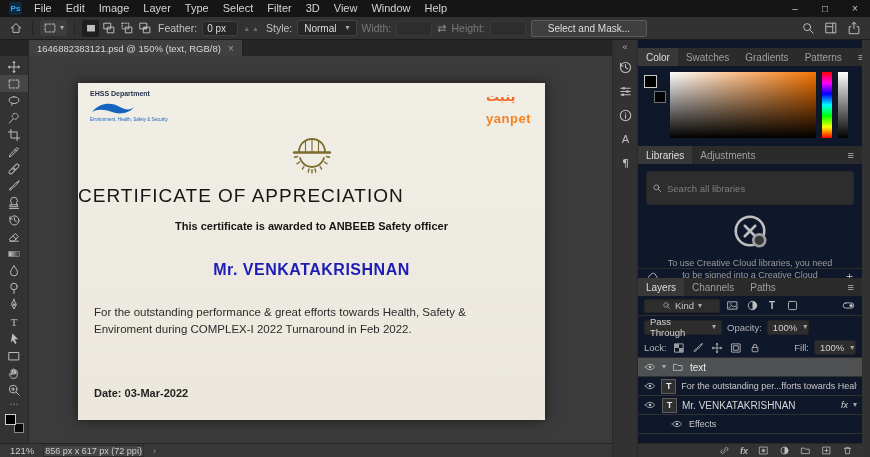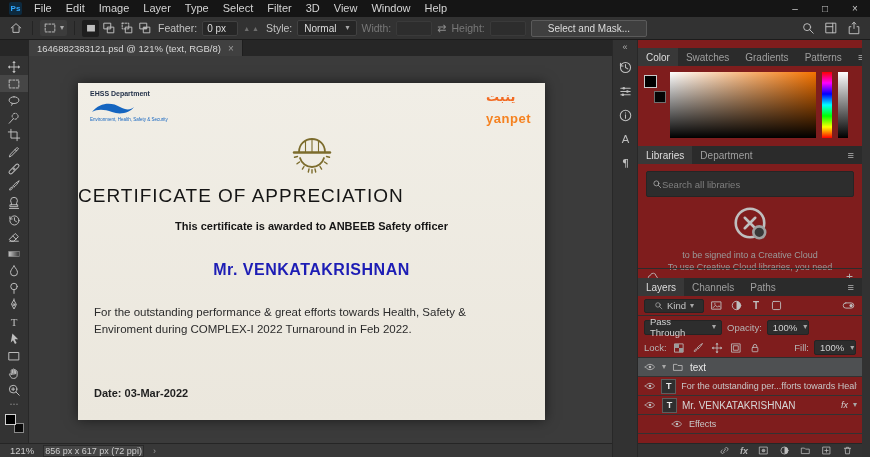"1646882383121.psd @ 121% (text, RGB/8)" span { text: 121% -> 150% }
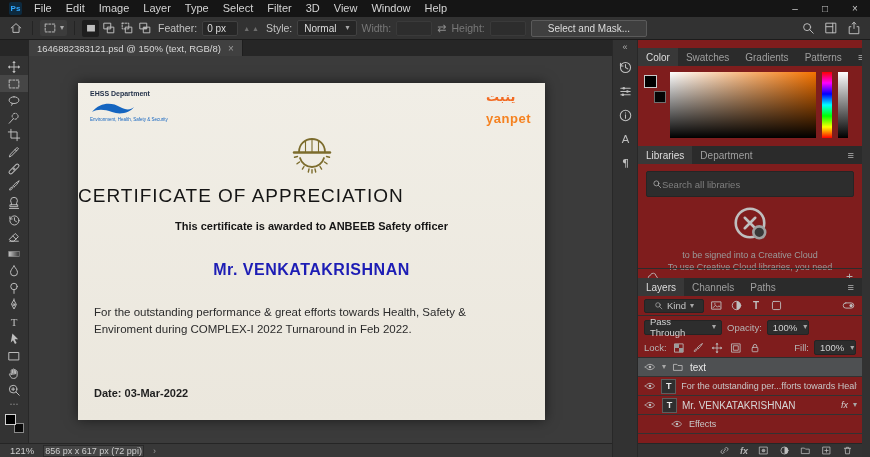"Color" .panels { background: #7f1d1d -> #0f172a }
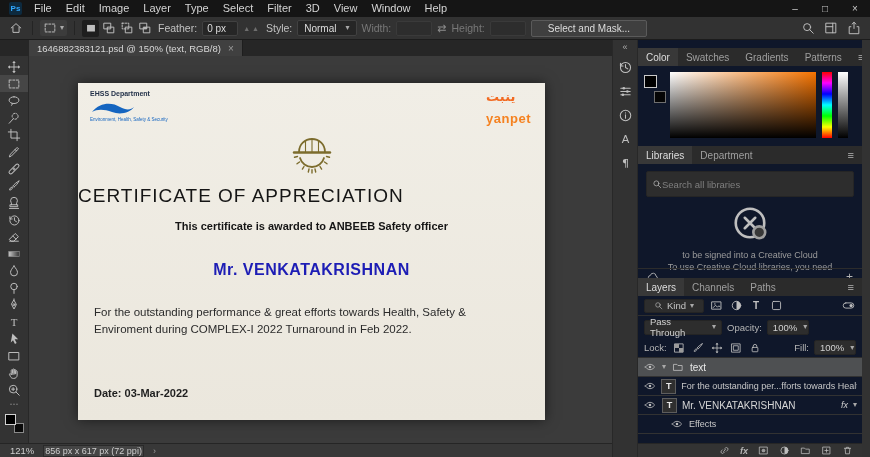"Department" span.ptab { text: Department -> Adjustments }
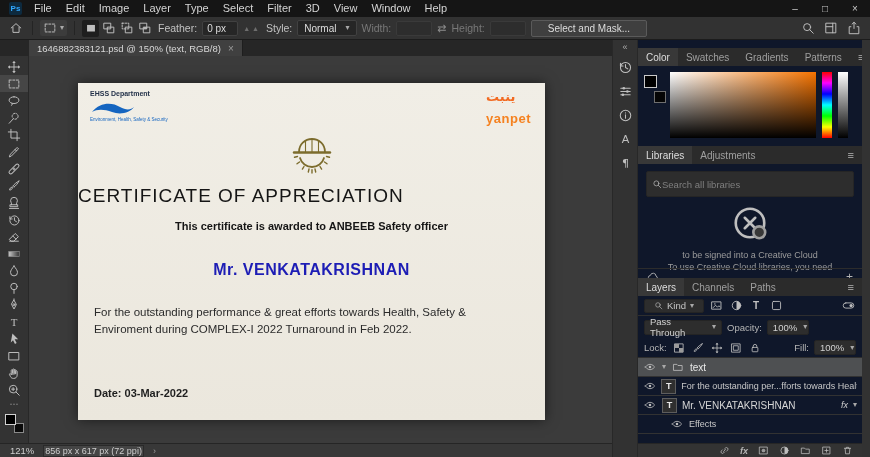"Search all libraries" .lib-search { gap: none -> 5px; height: 26px -> 34px }
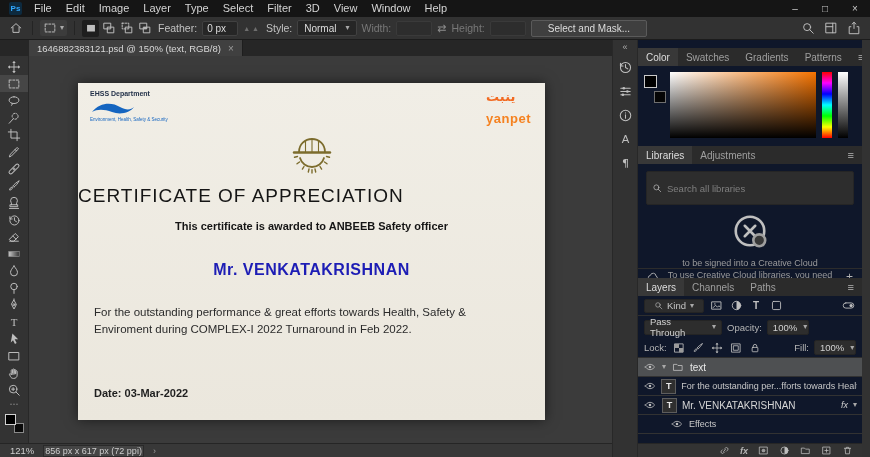"to be signed into a" div { order: before "To use Creative Cloud libraries," -> after "To use Creative Cloud libraries," }
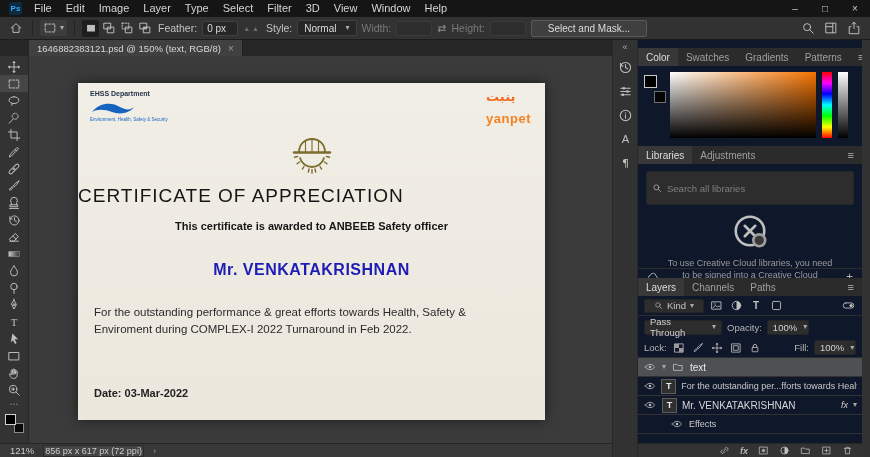"Kind" .kind-box { padding: 0 9px -> 0 17px }
